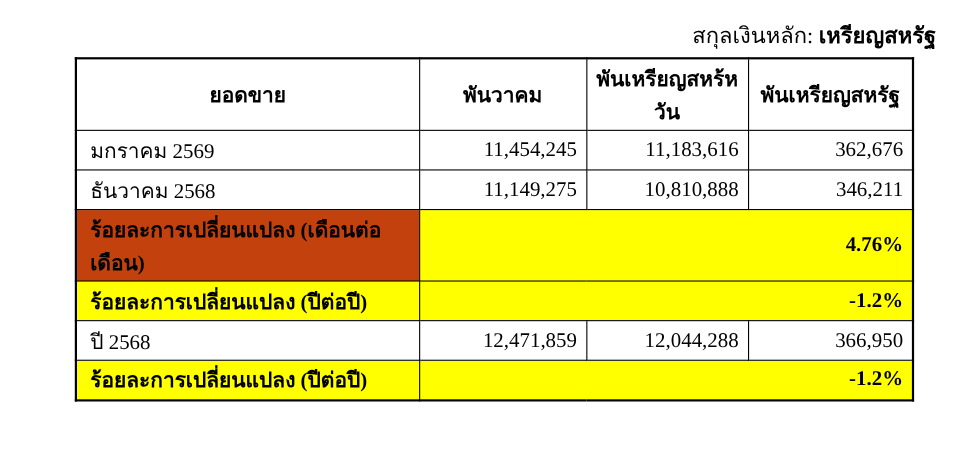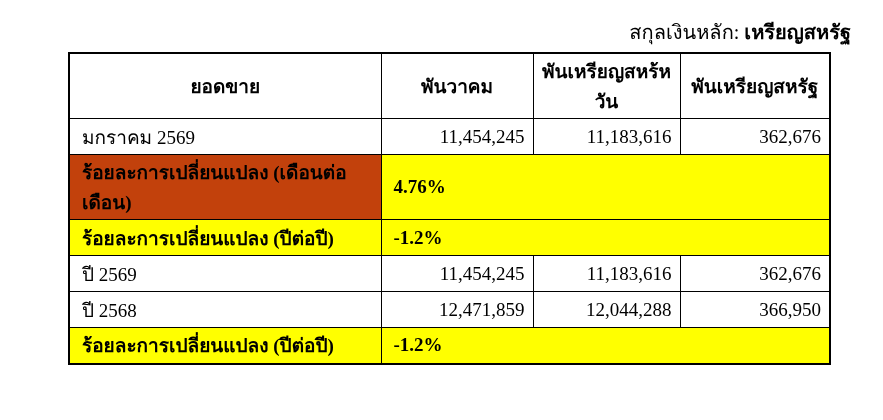"ธันวาคม 2568" tr { html: none -> <tr> <td>ธันวาคม 2568</td> <td>11,149,275</td> <td>10,810,888</td> <td>346,211</td> </tr> }
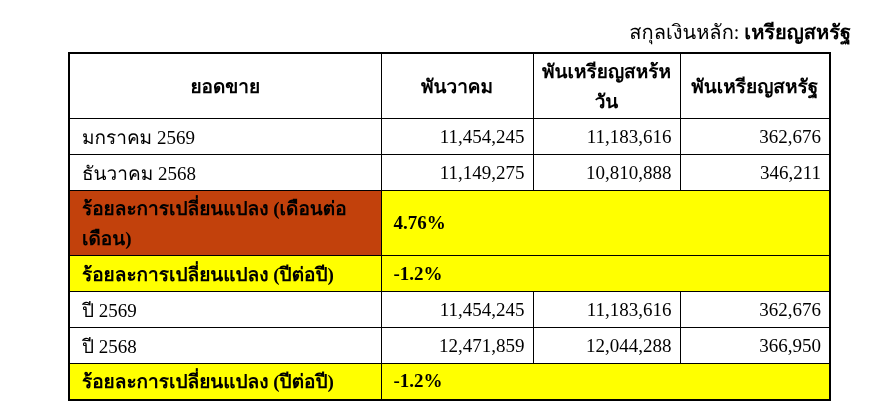"4.76%" td.merged-cell { text-align: left -> right }
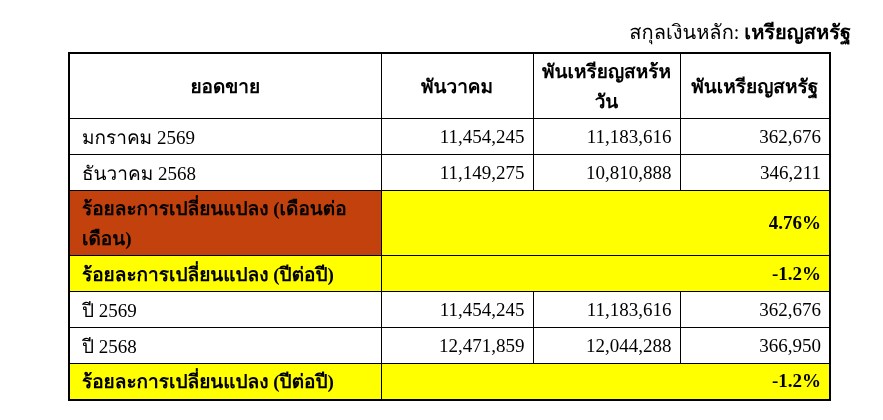"ปี 2569" tr { html: <tr> <td>ปี 2569</td> <td>11,454,245</td> <td>11,183,616</td> <td>362,676</td> </tr> -> none }
